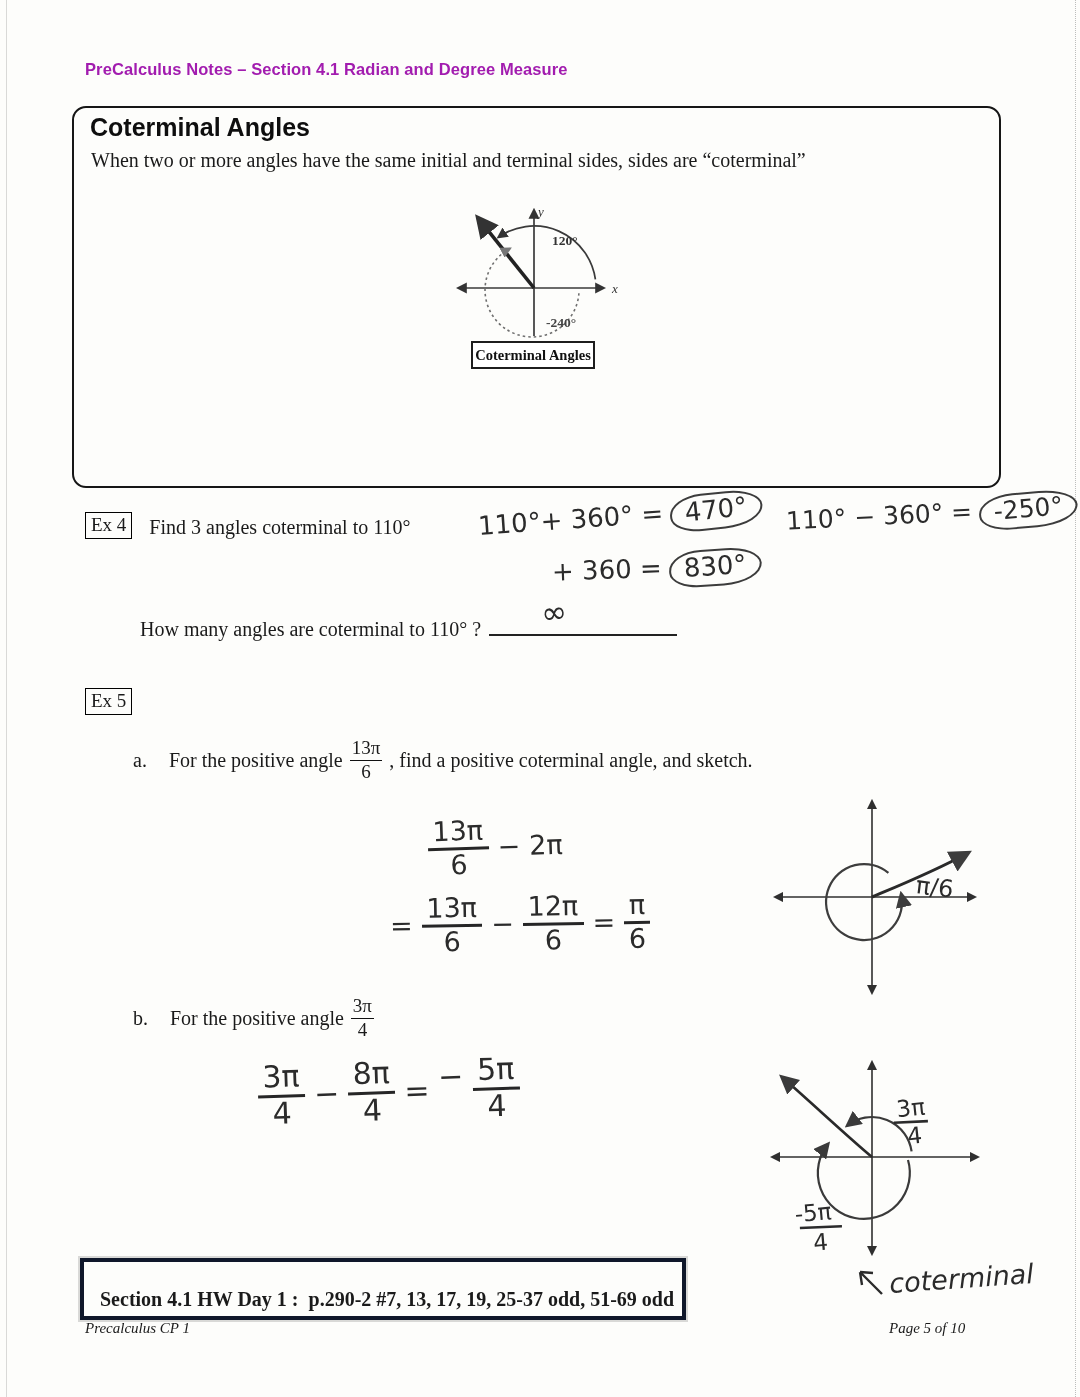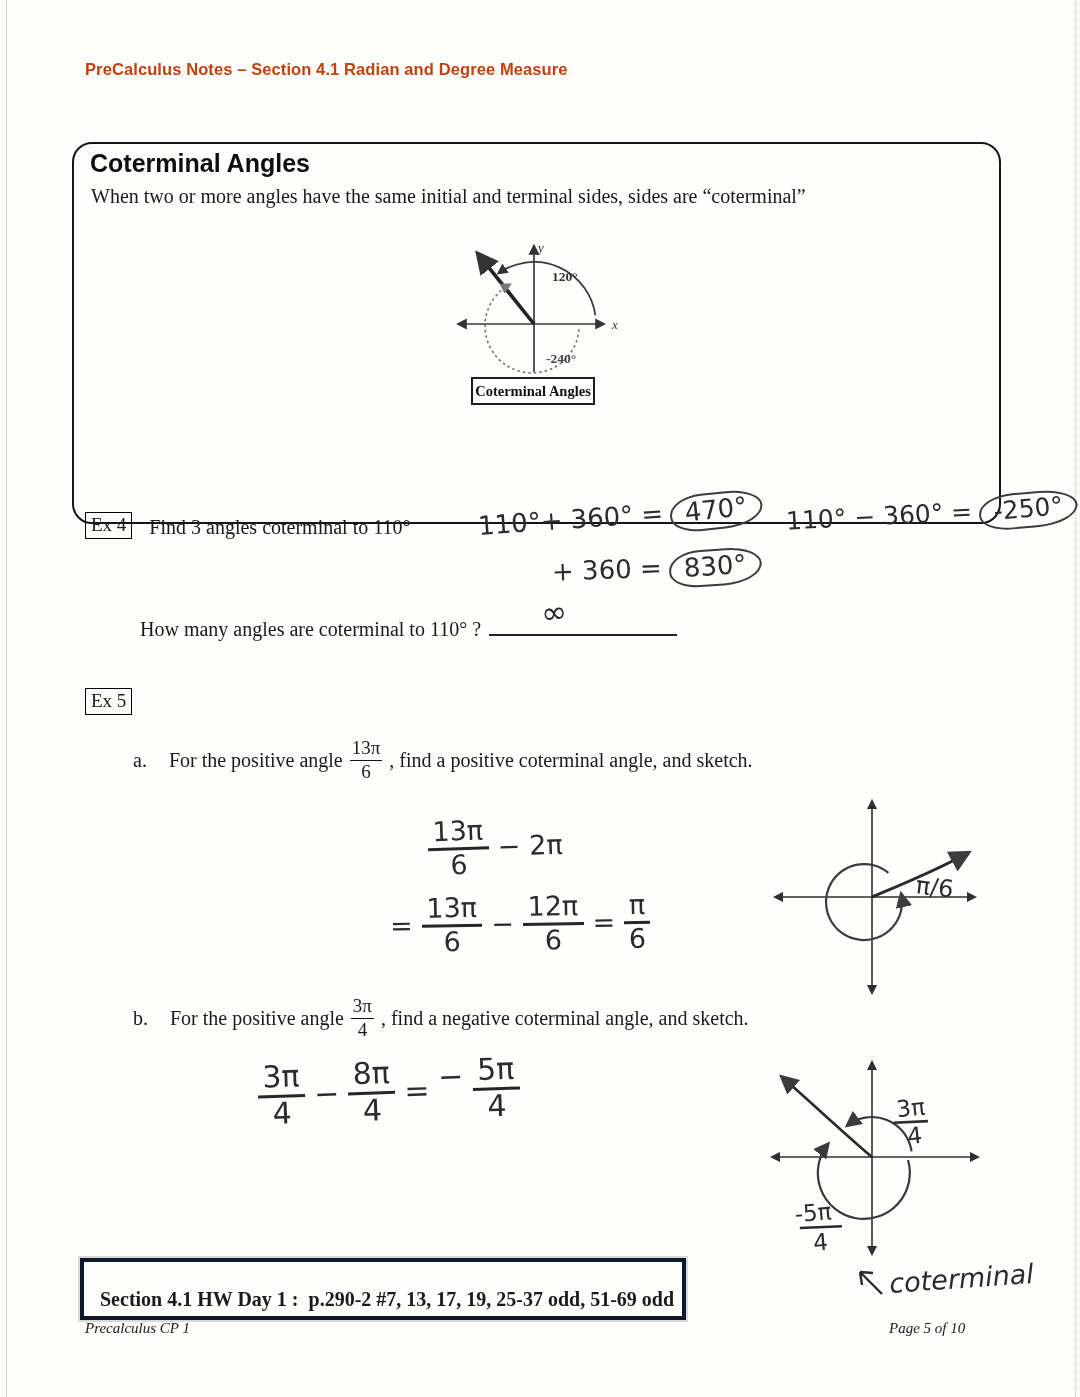"PreCalculus Notes – Section 4.1" .header { color: #c2410c -> #a21caf }
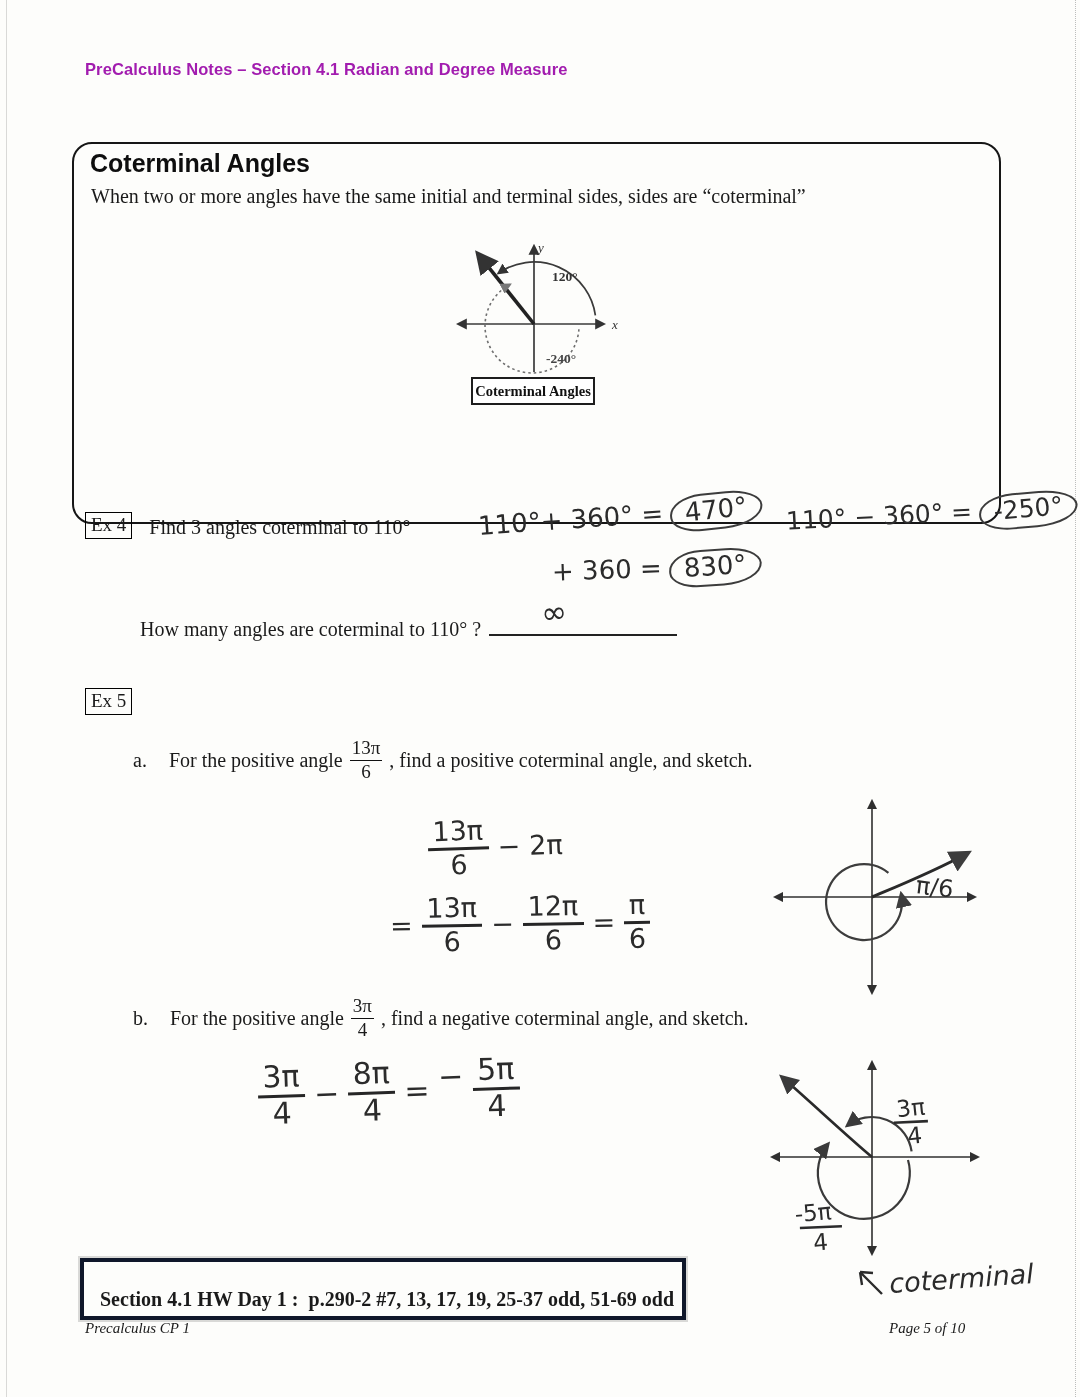"Coterminal Angles" .cbox { border-radius: 20px -> 14px; margin-top: 36px -> none }
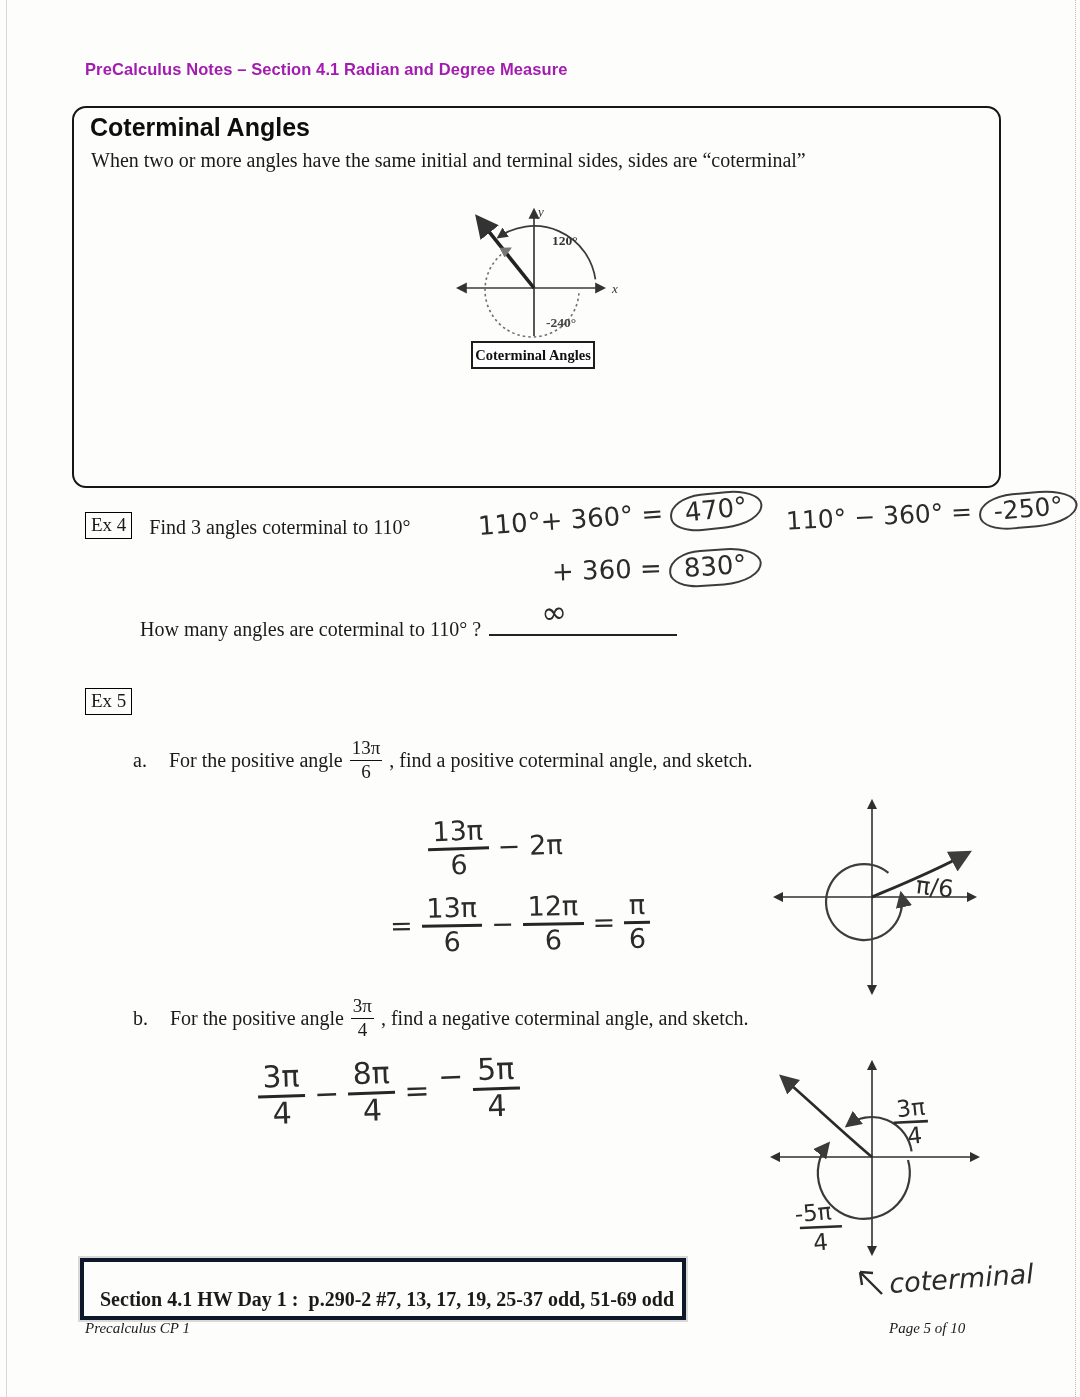", find a negative coterminal" span { html: <span>, find a negative coterminal angle, and sketch.</span> -> none }
